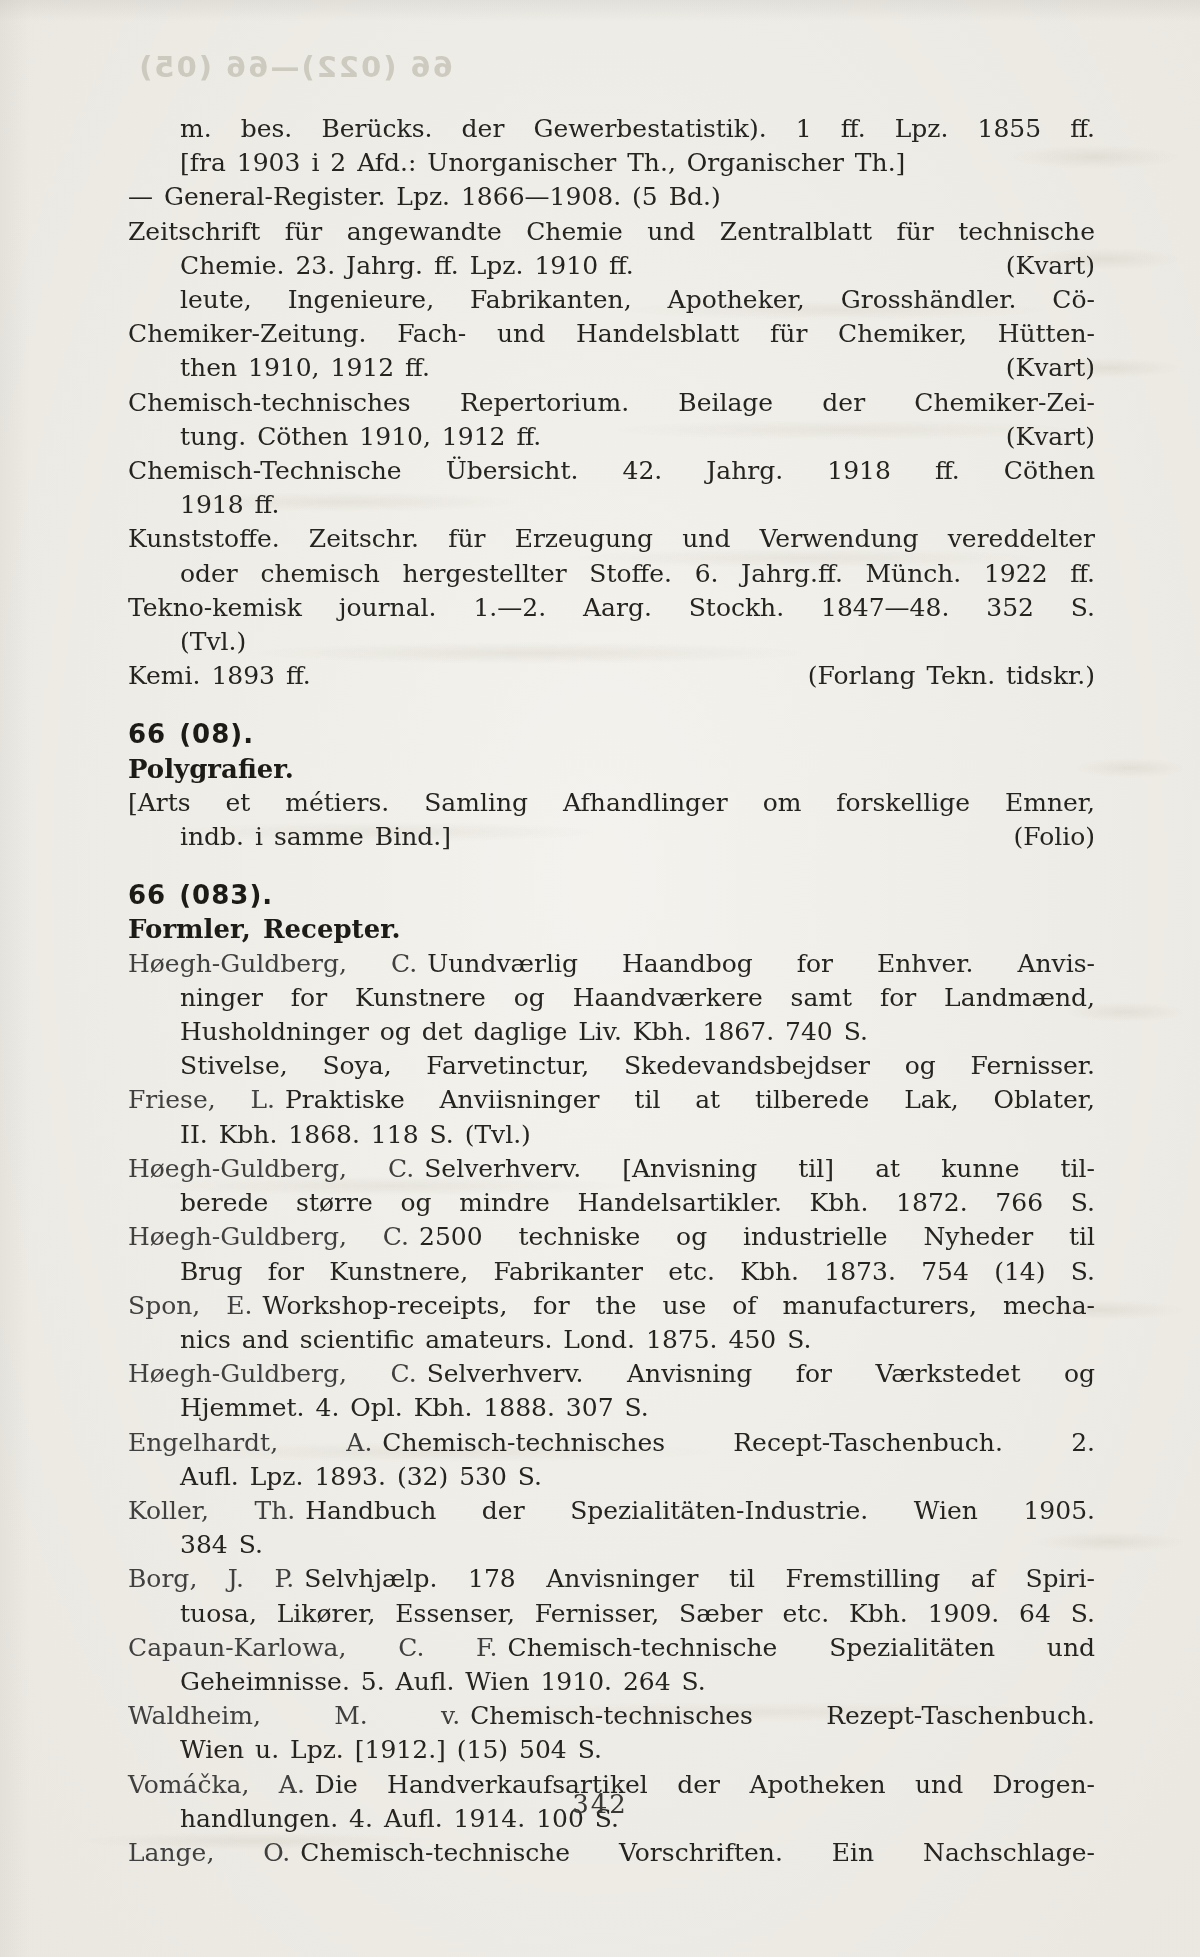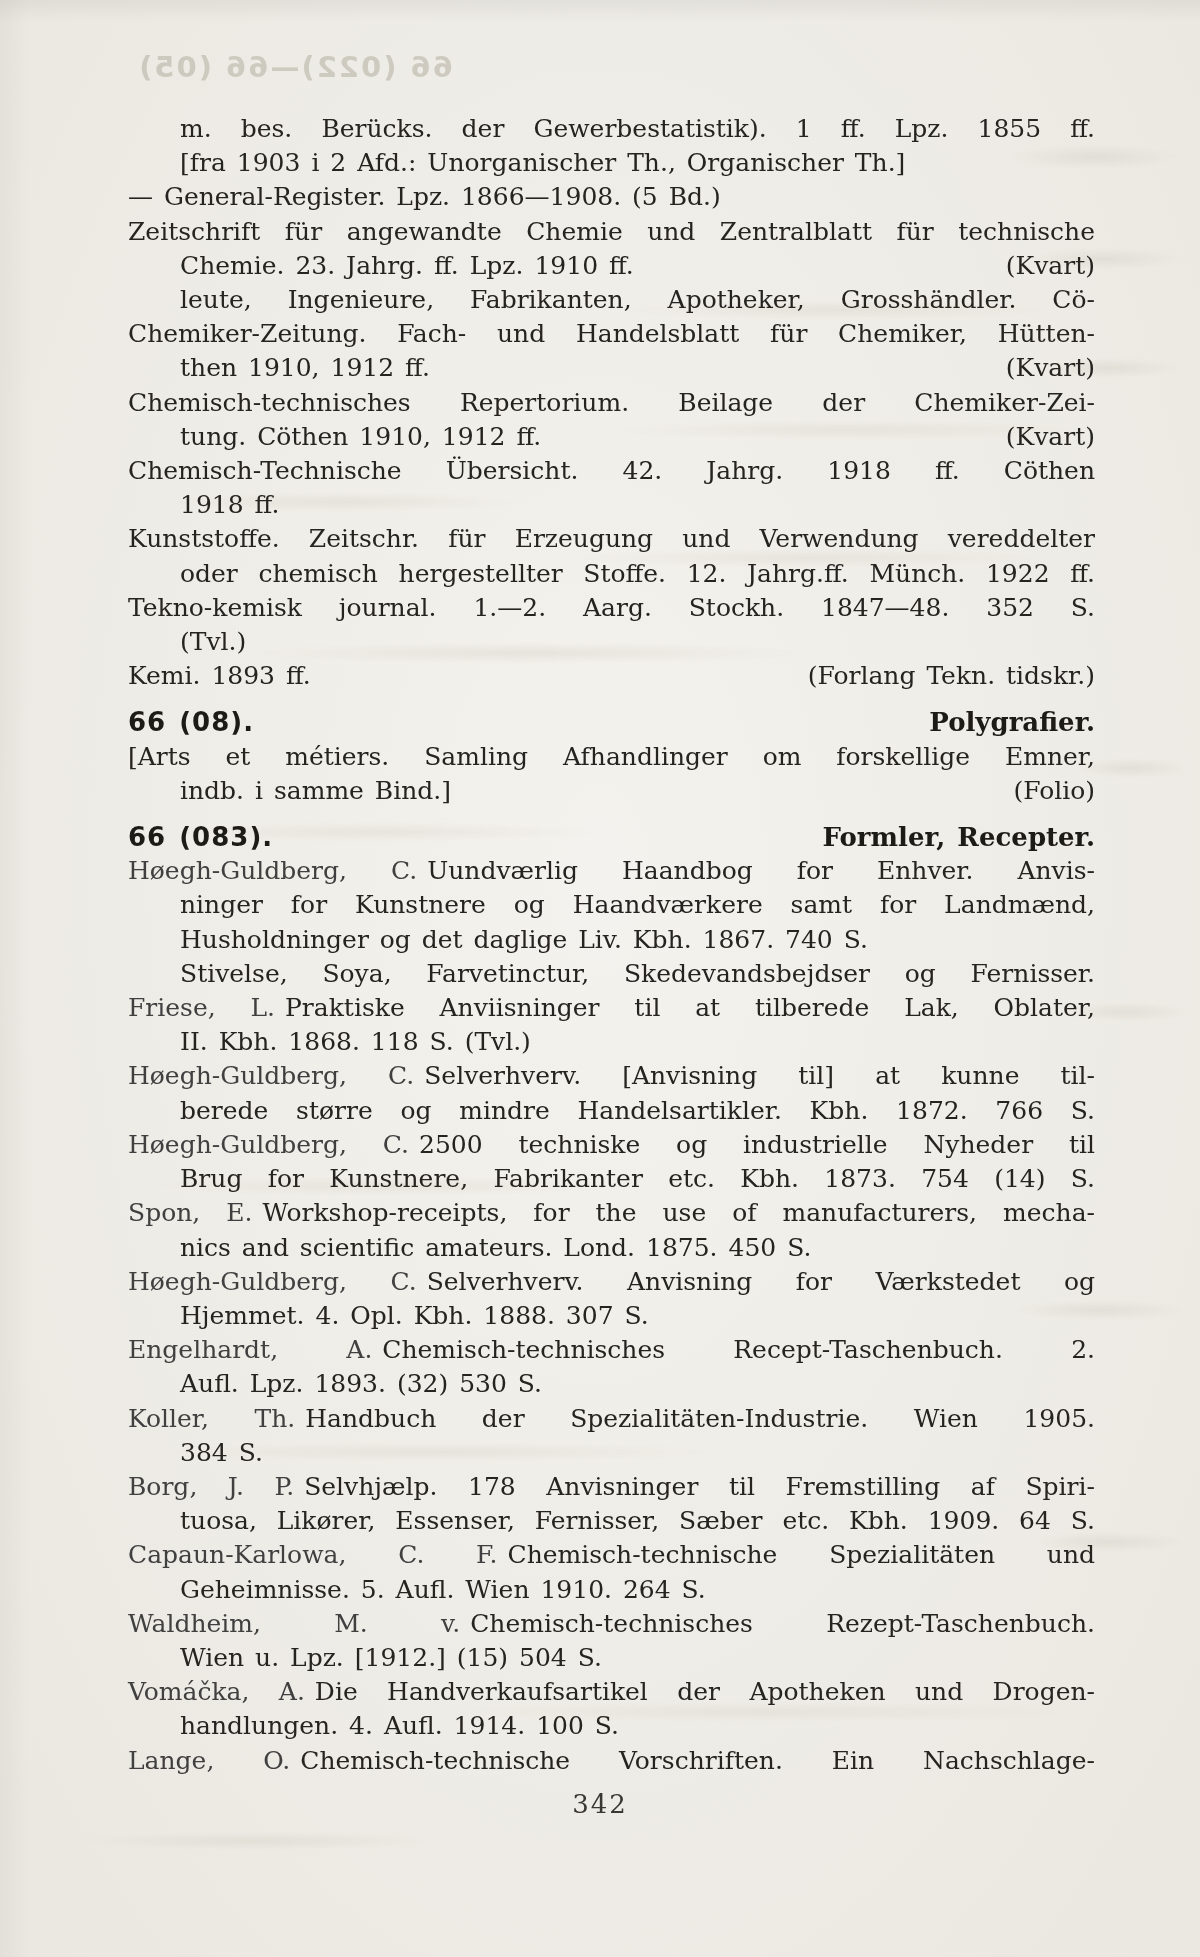"oder chemisch hergestellter Stoffe. 12." span.lt { text: 12 -> 6 }
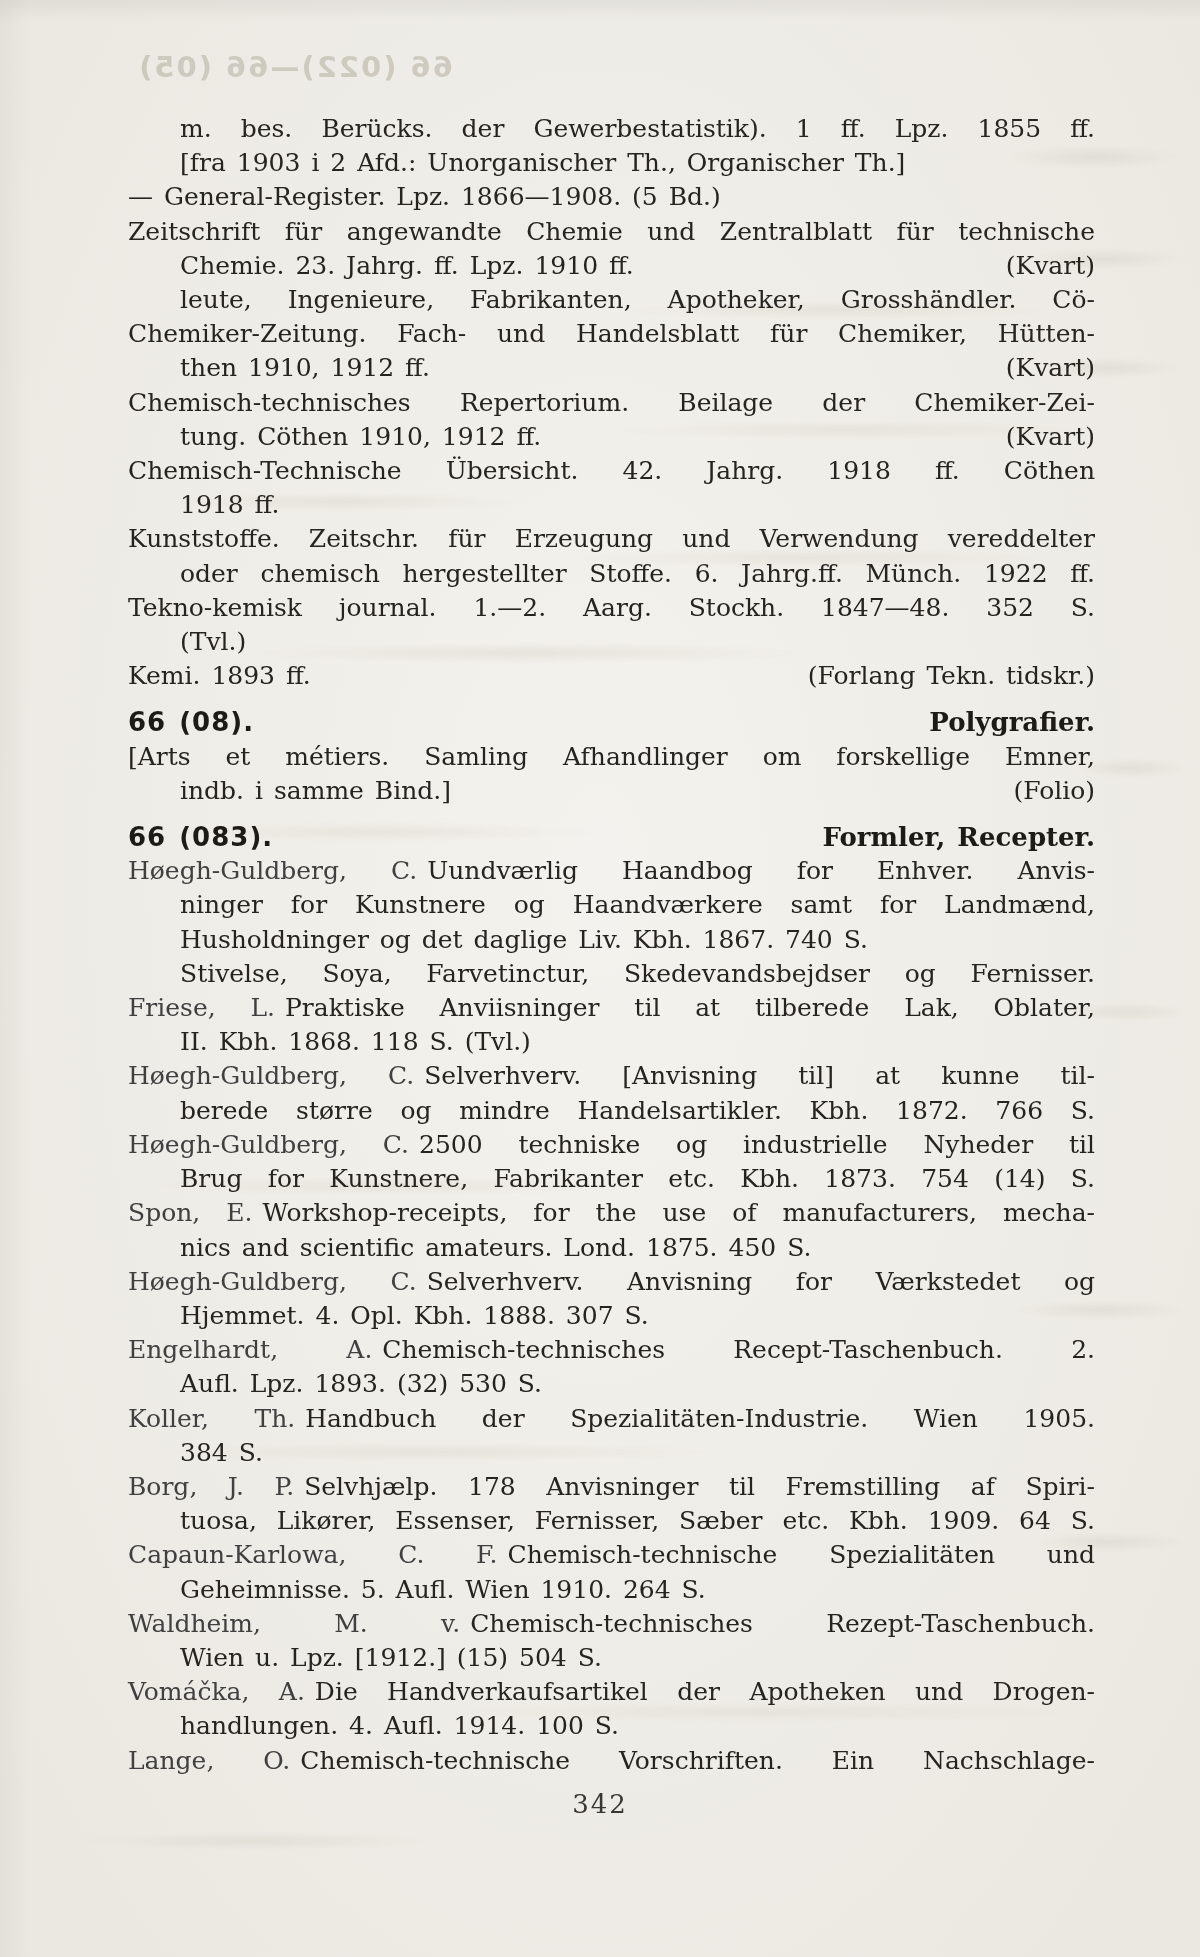"66 (08)." .head { flex-direction: none -> column; margin-top: 12px -> 24px }
